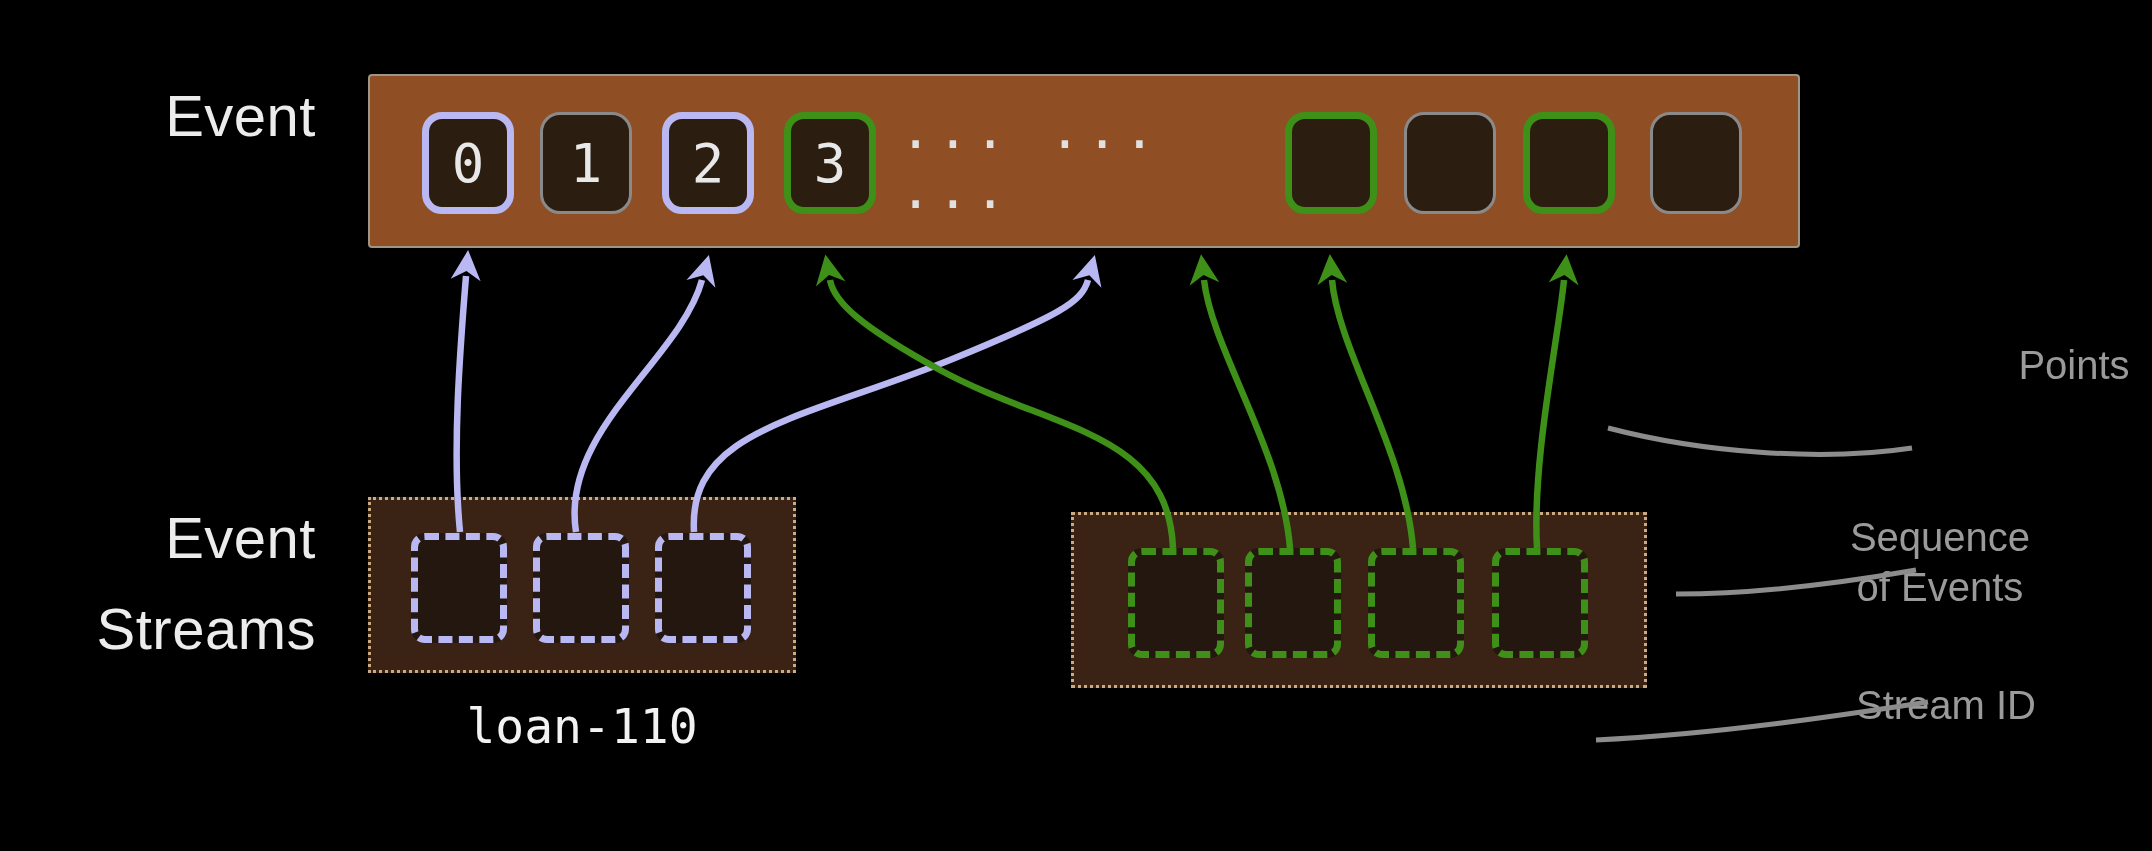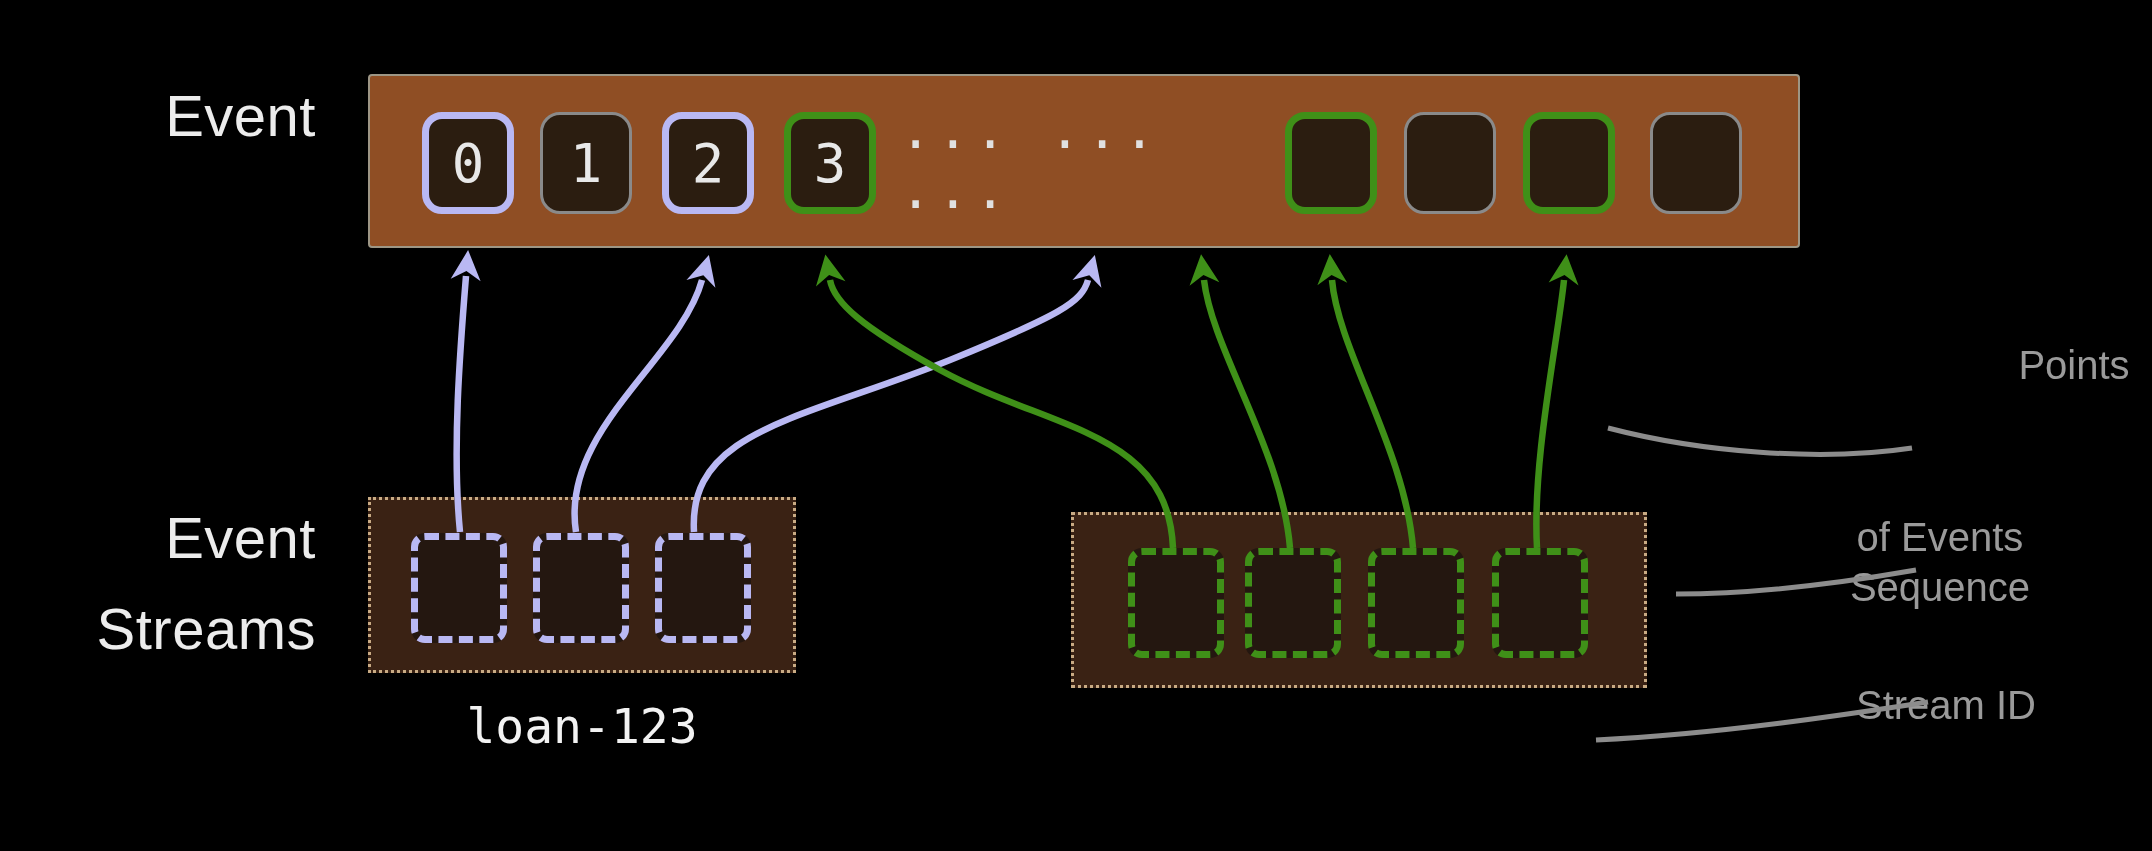"of Events" div { order: before "Sequence" -> after "Sequence" }
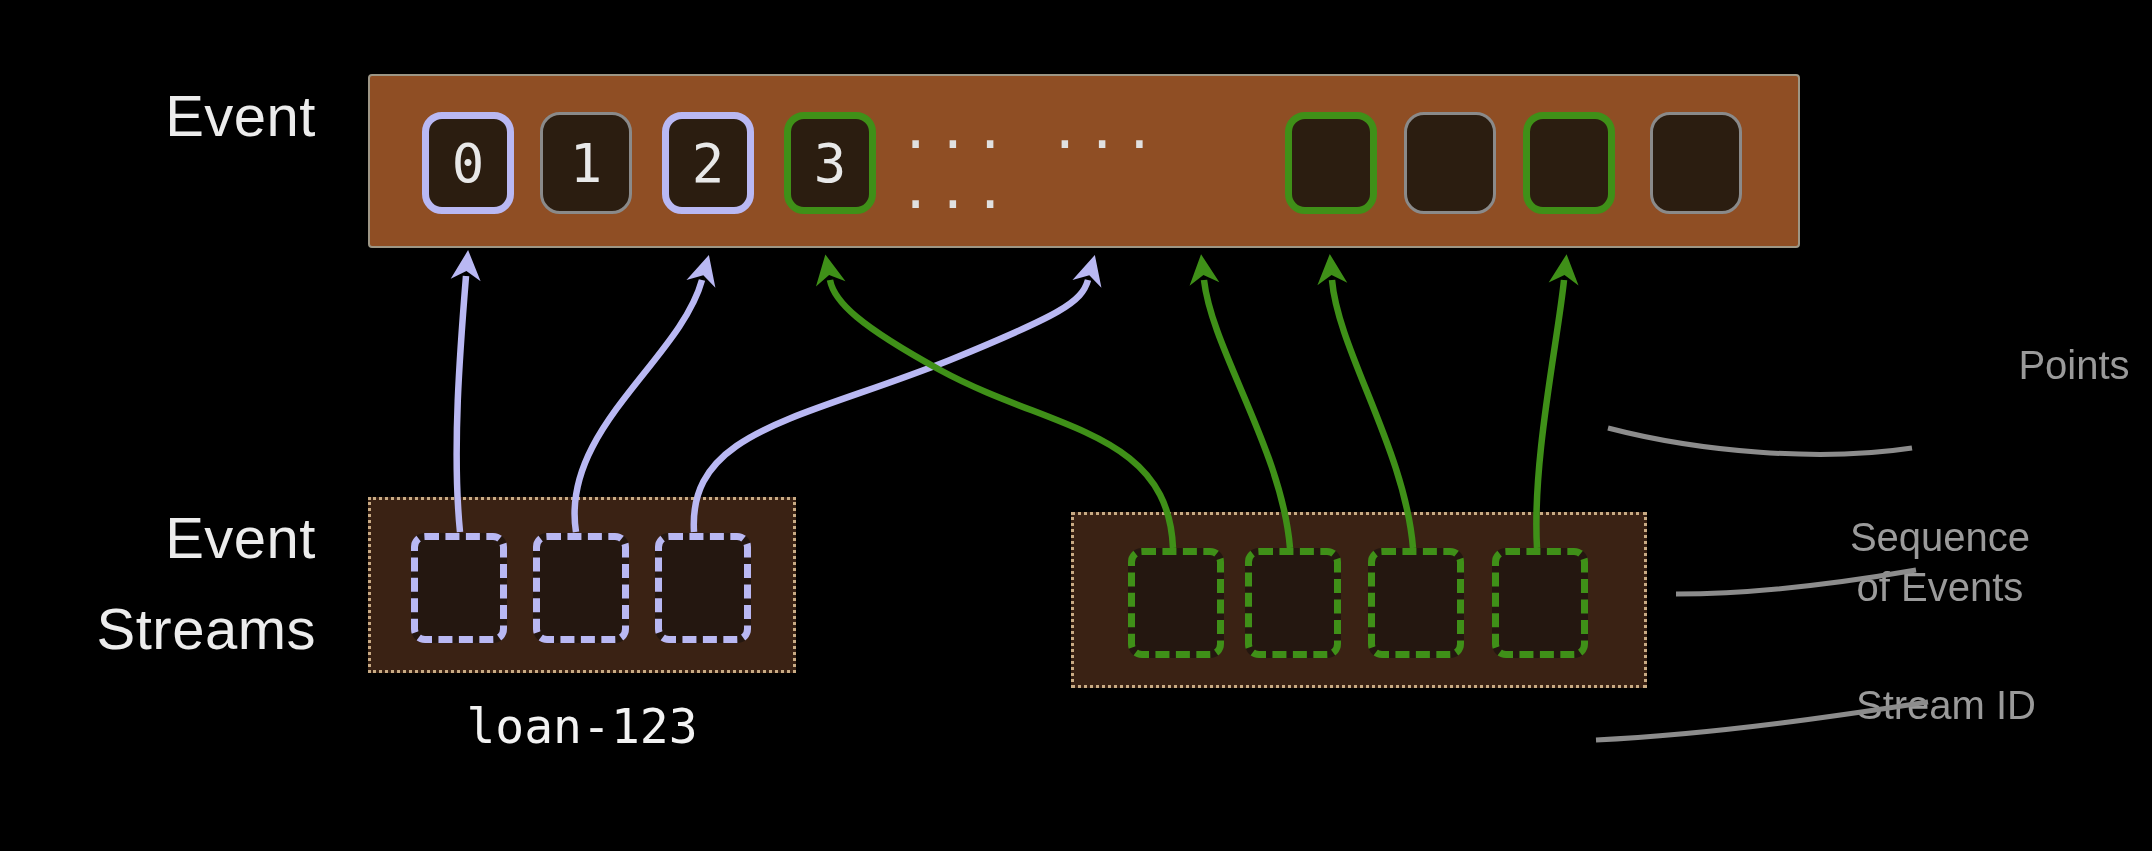"loan-123" div.stream-id { text: loan-123 -> loan-110 }
